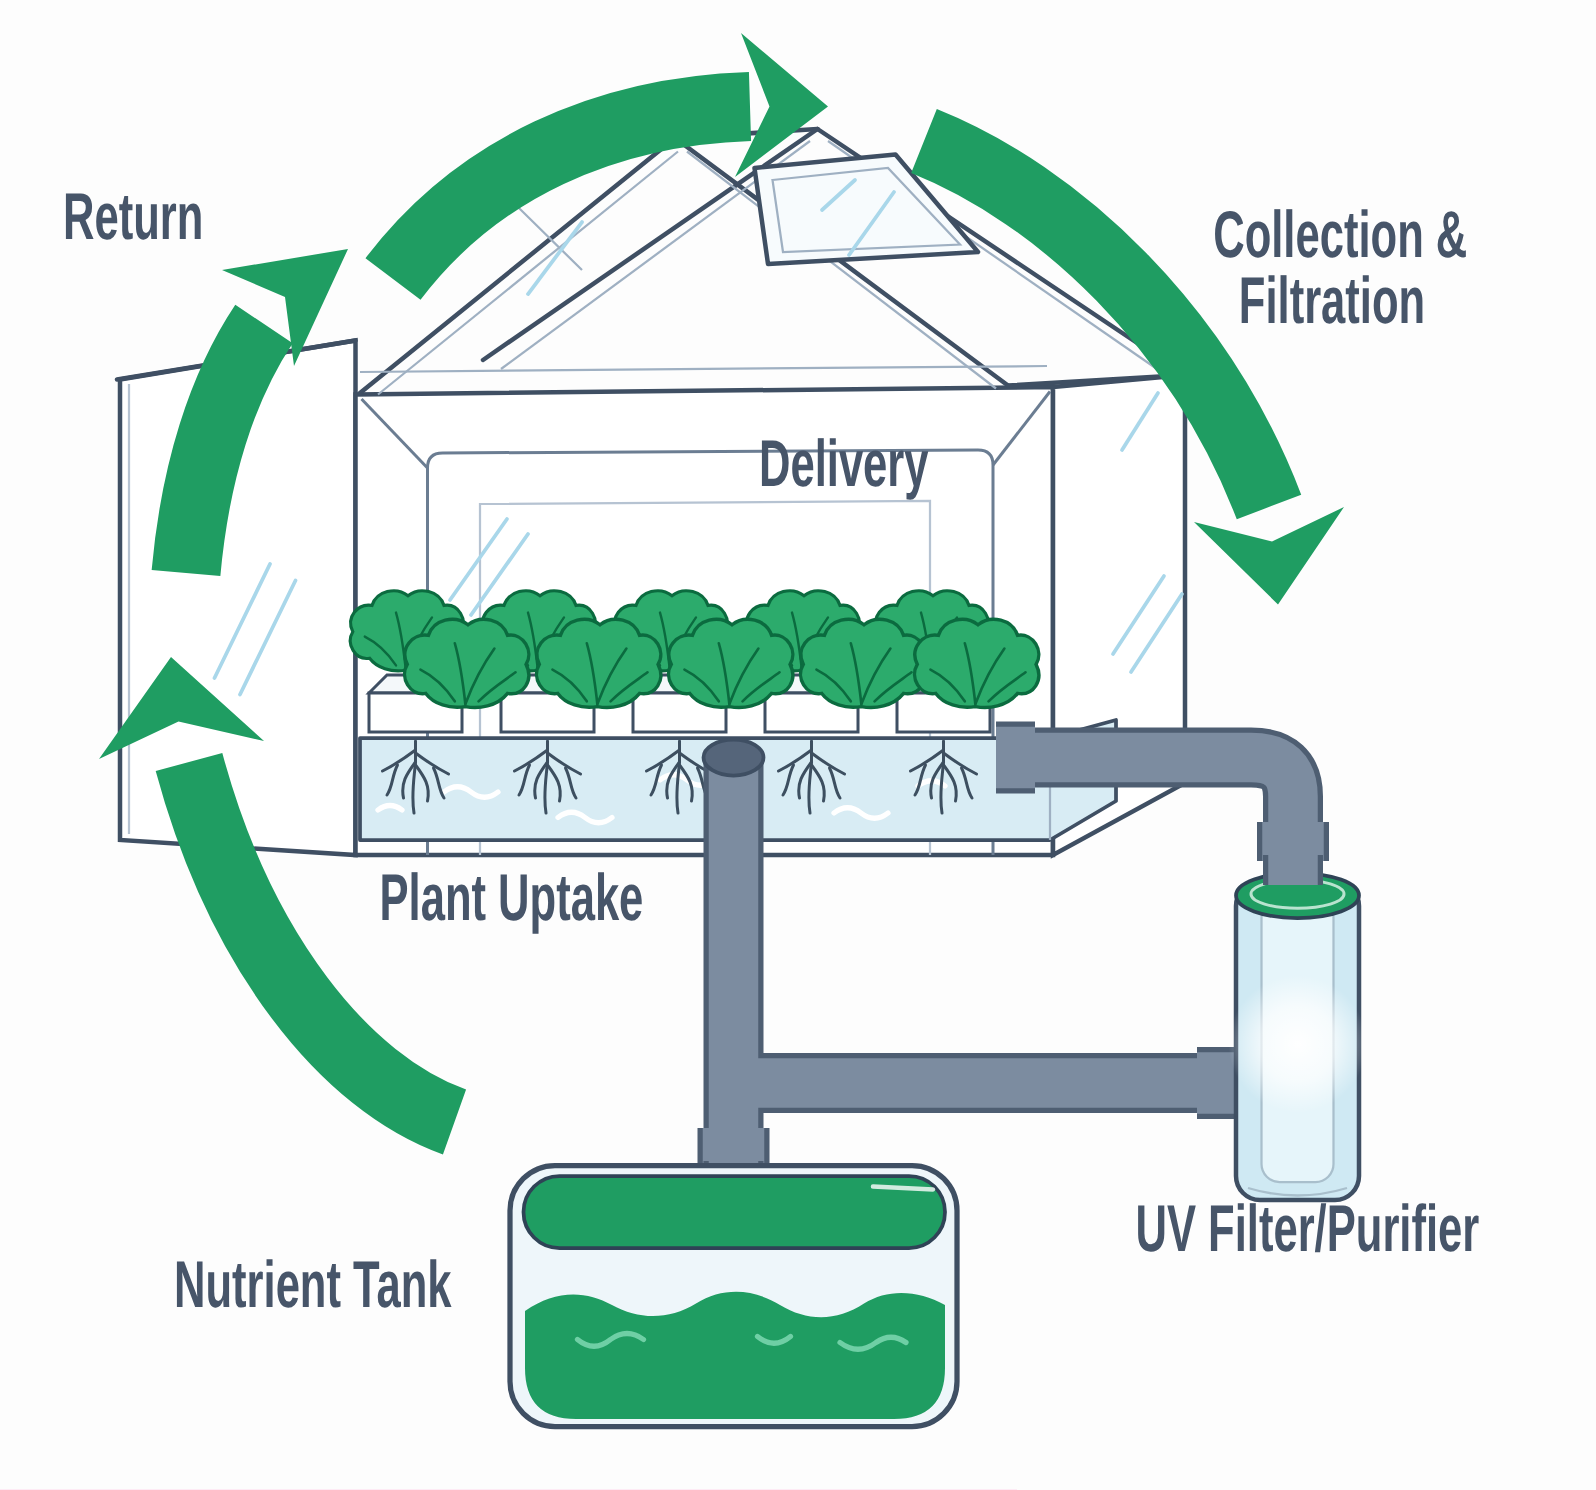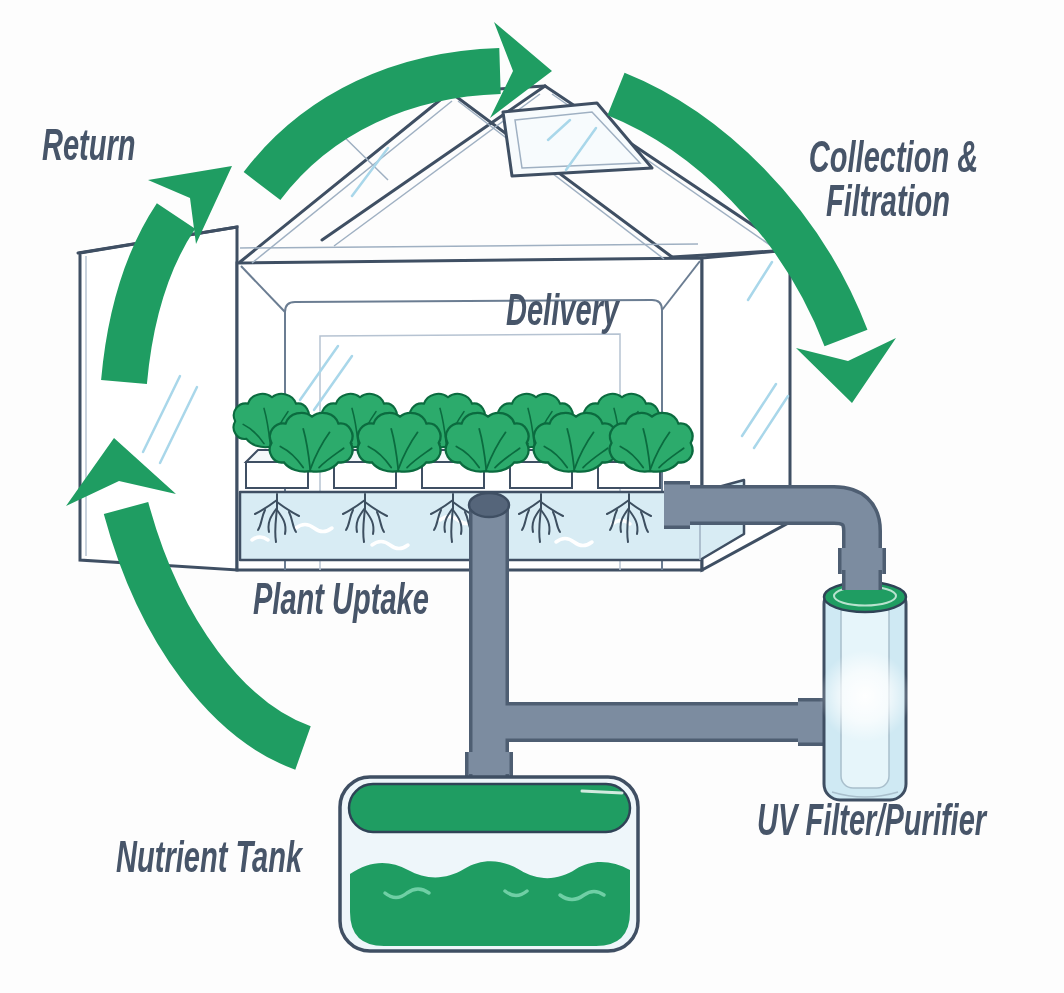"Return" .stage { font-style: italic -> none }
